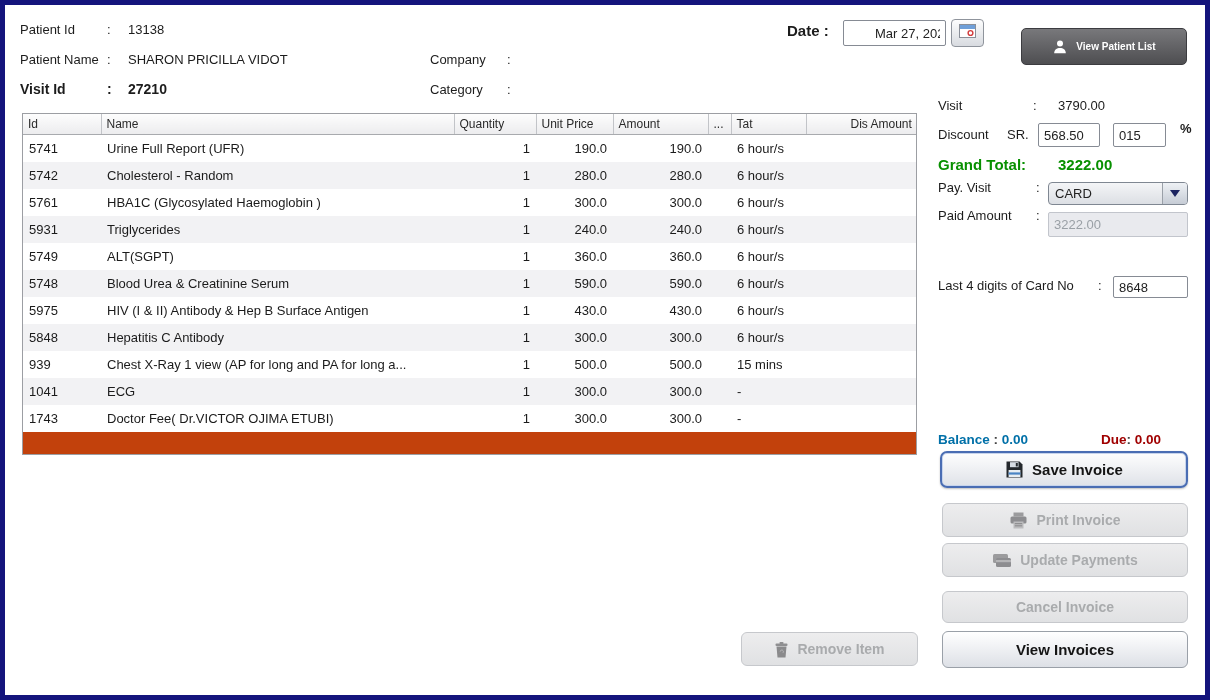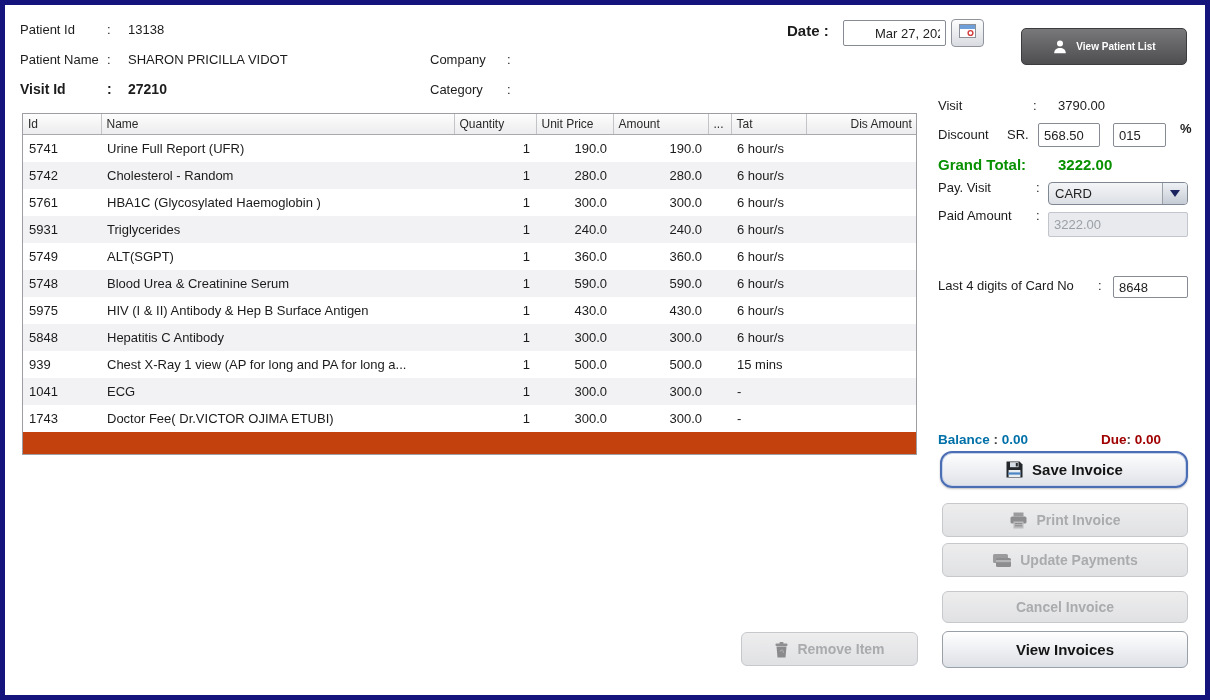"Save Invoice" button.btn { border-radius: 12px -> none }
